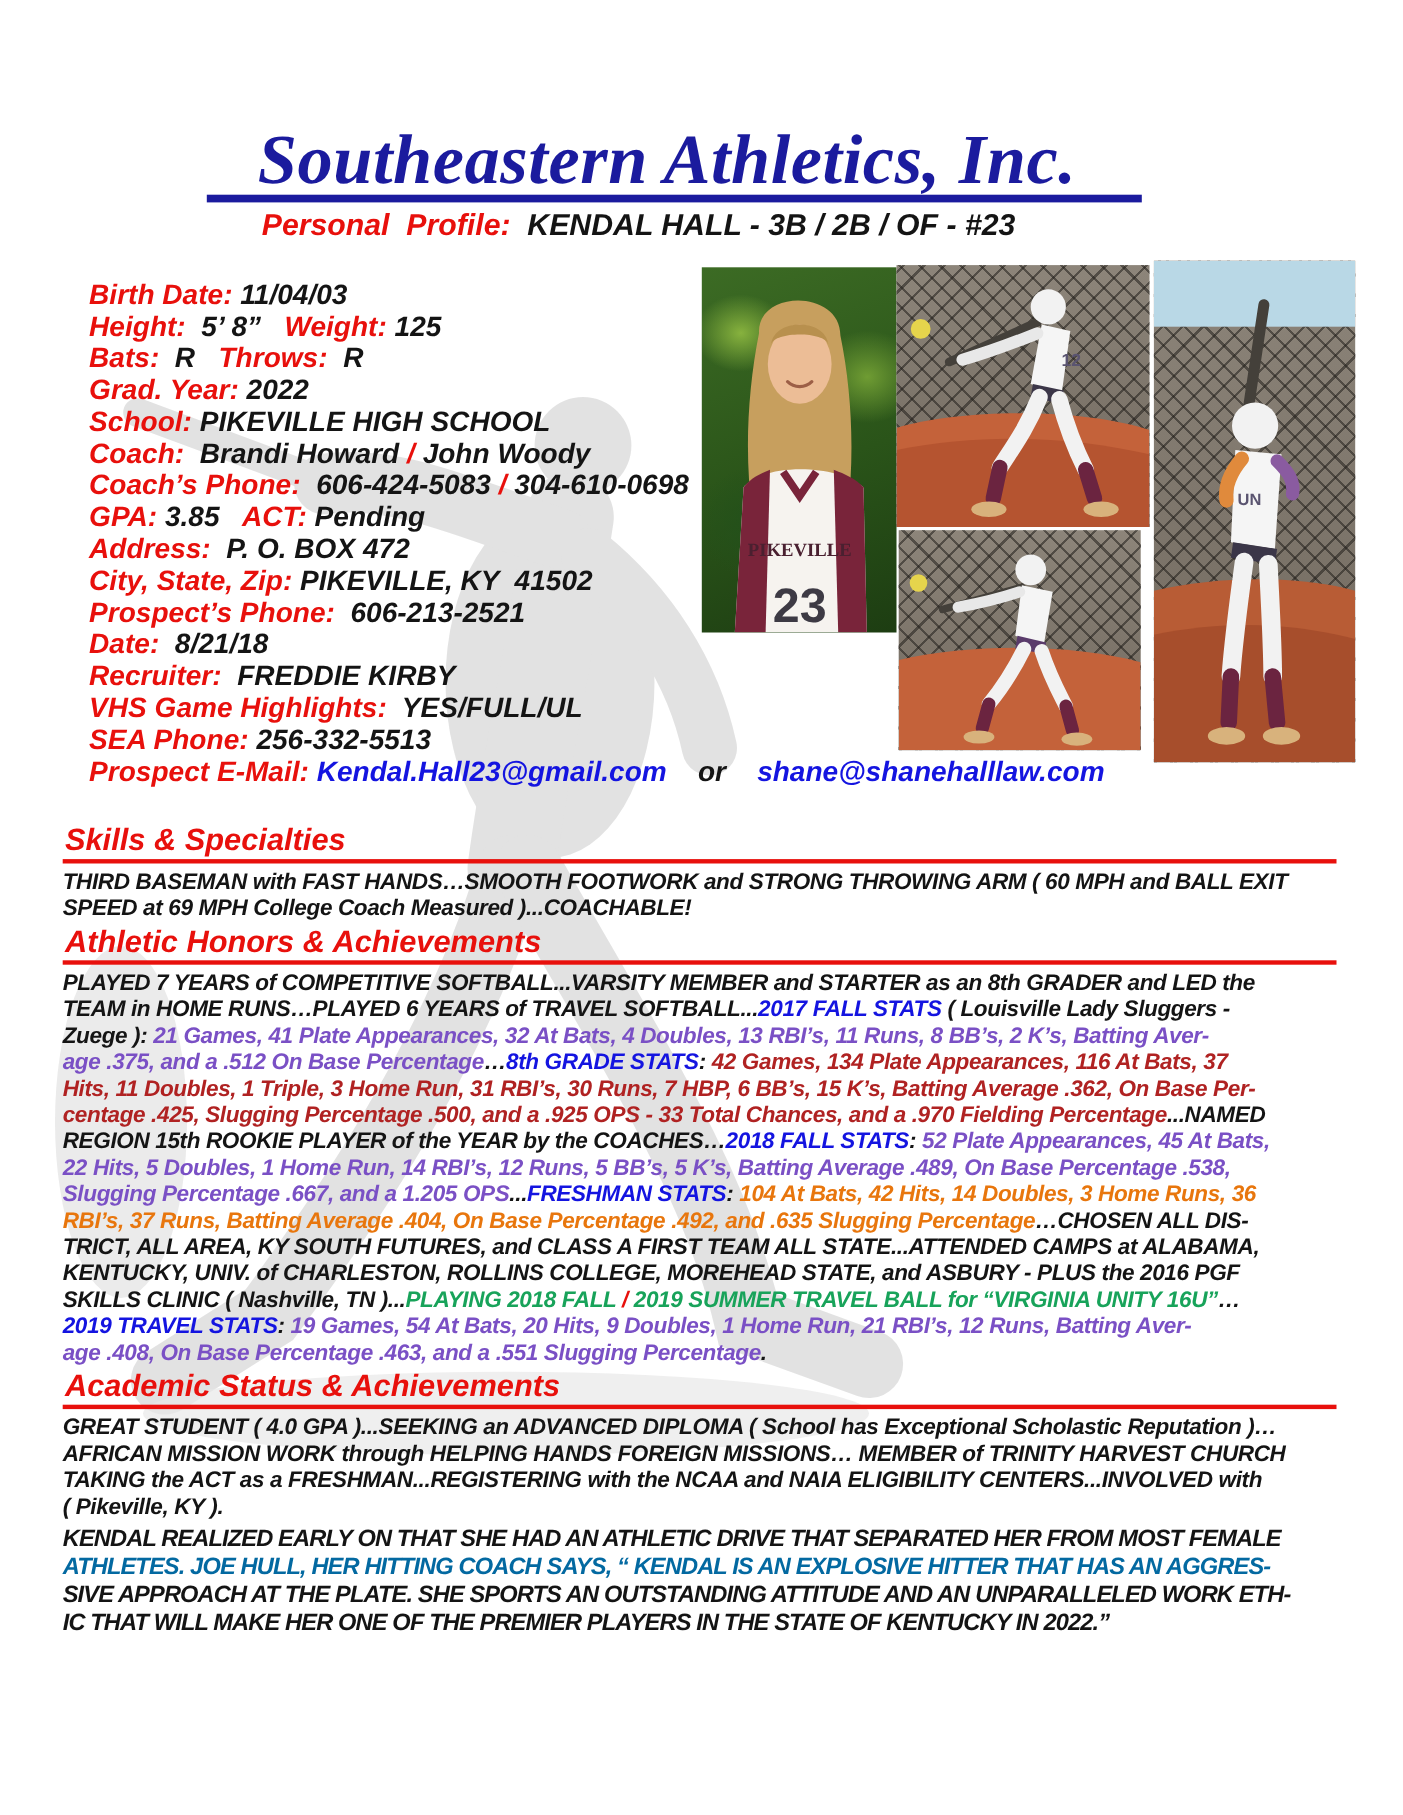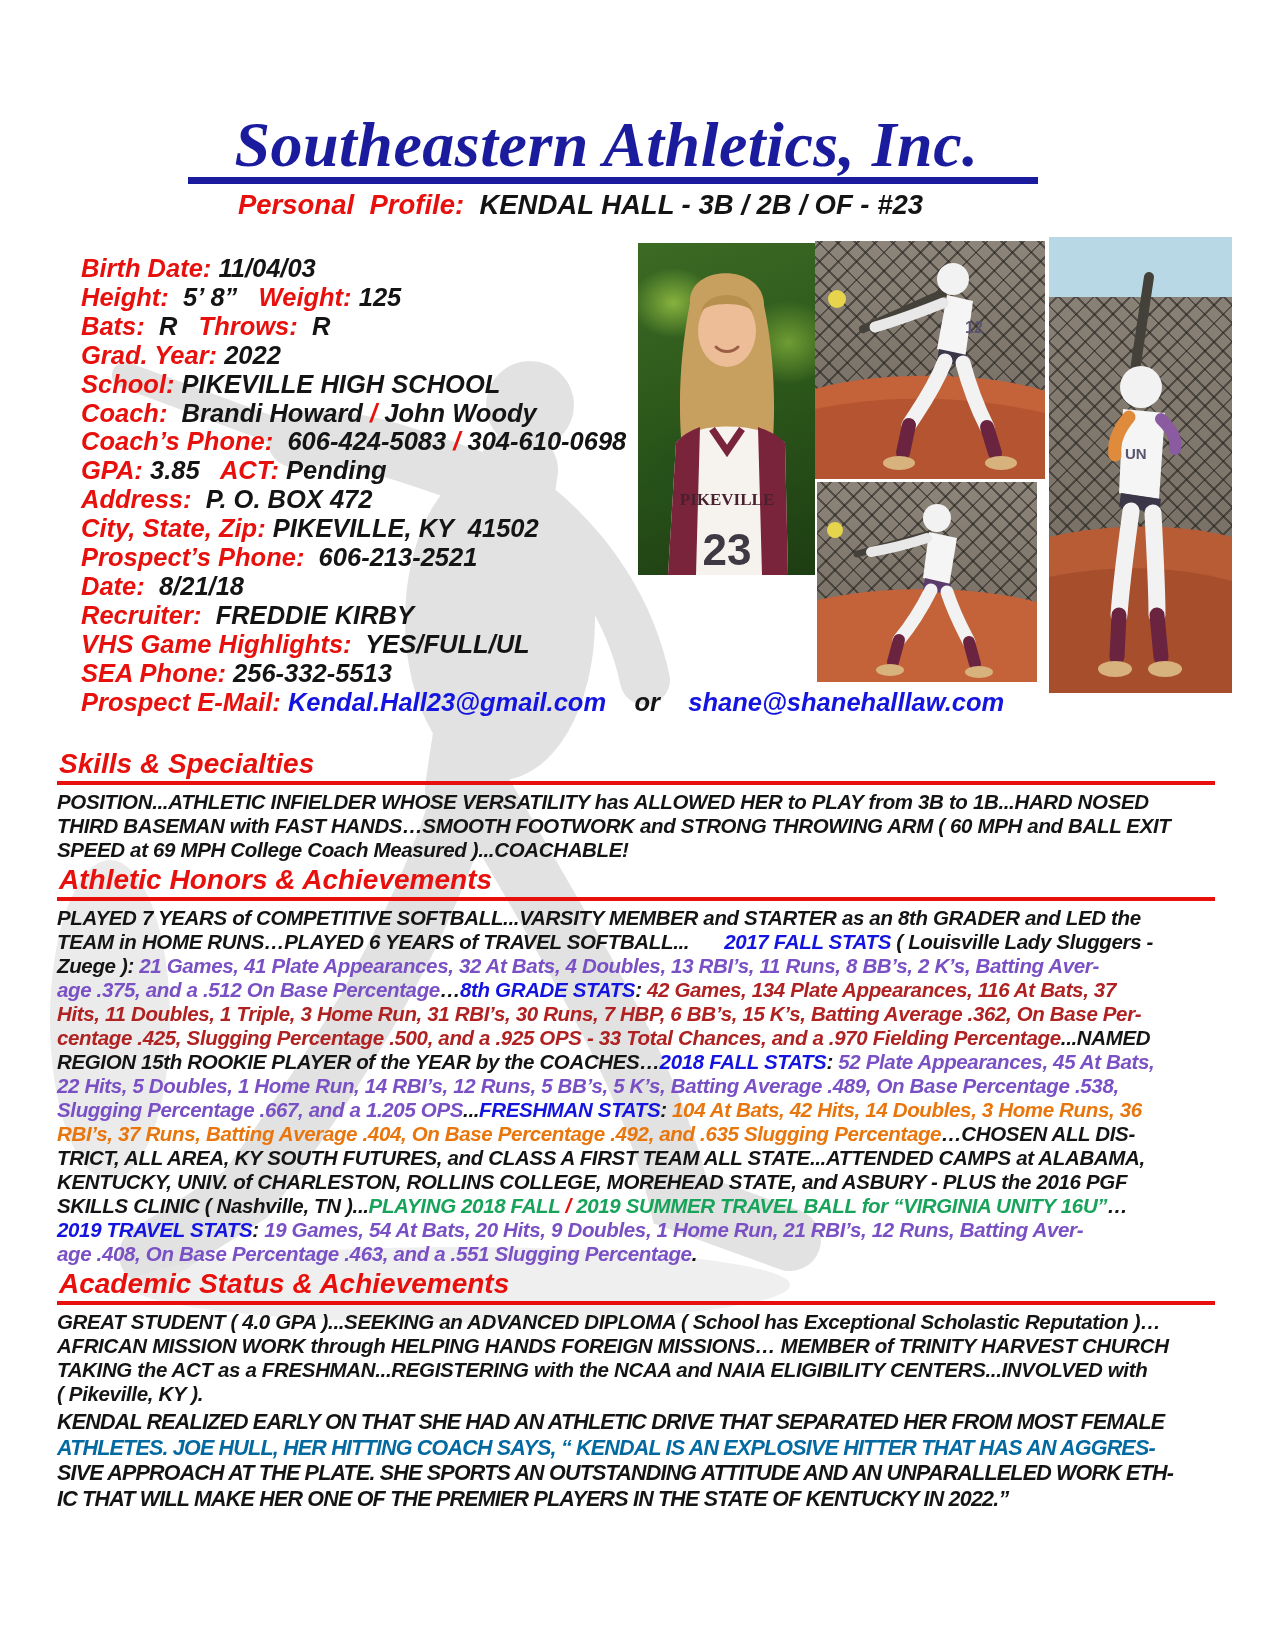"POSITION...ATHLETIC INFIELDER WHOSE" div.rich-line { html: <div><span>POSITION...ATHLETIC INFIELDER WHOSE VERSATILITY has ALLOWED HER to PLAY from 3B to 1B...HARD NOSED</span></div> -> none }
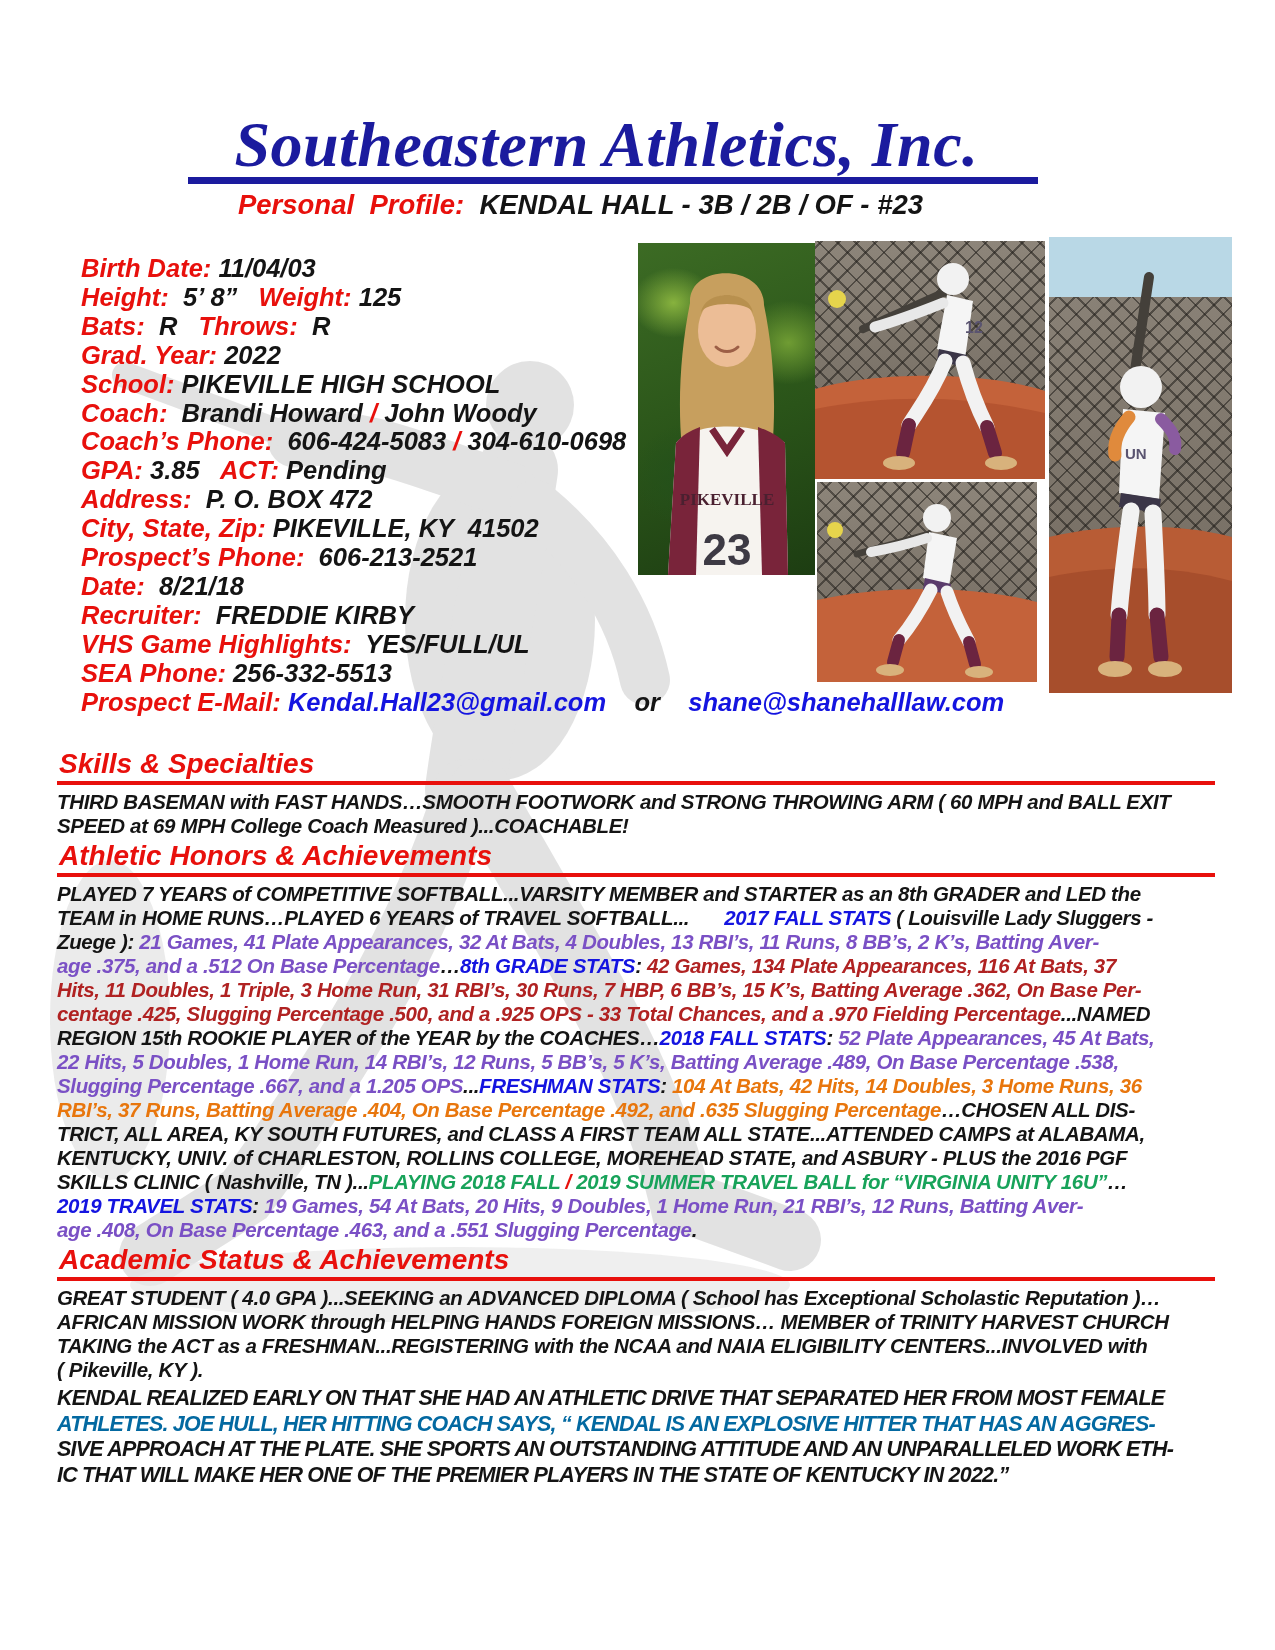"2017 FALL STATS" span { margin-left: 35px -> none }
